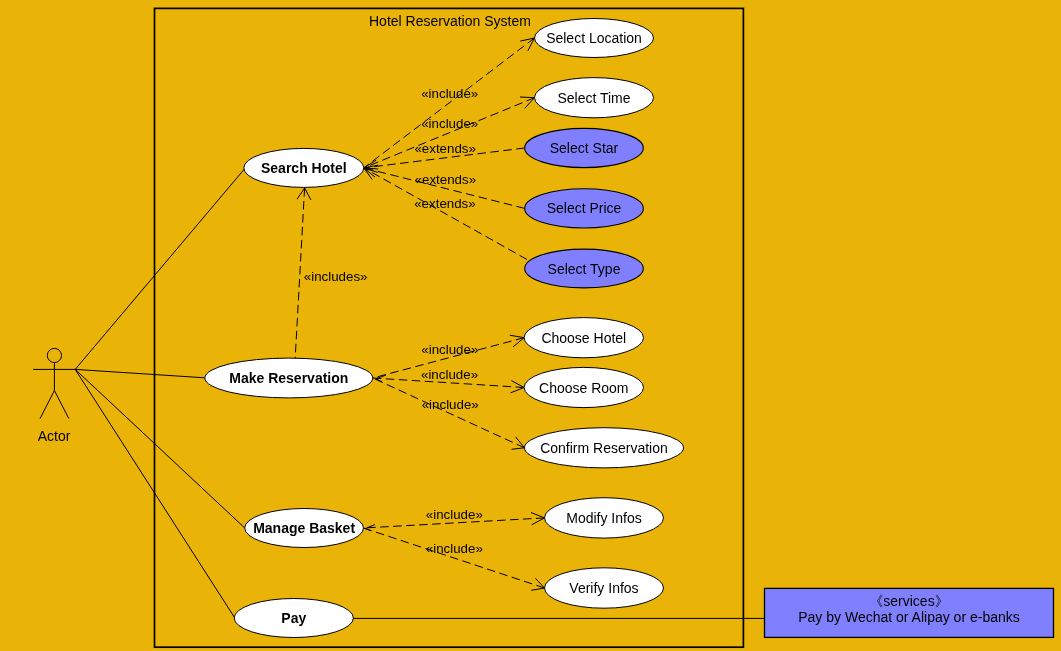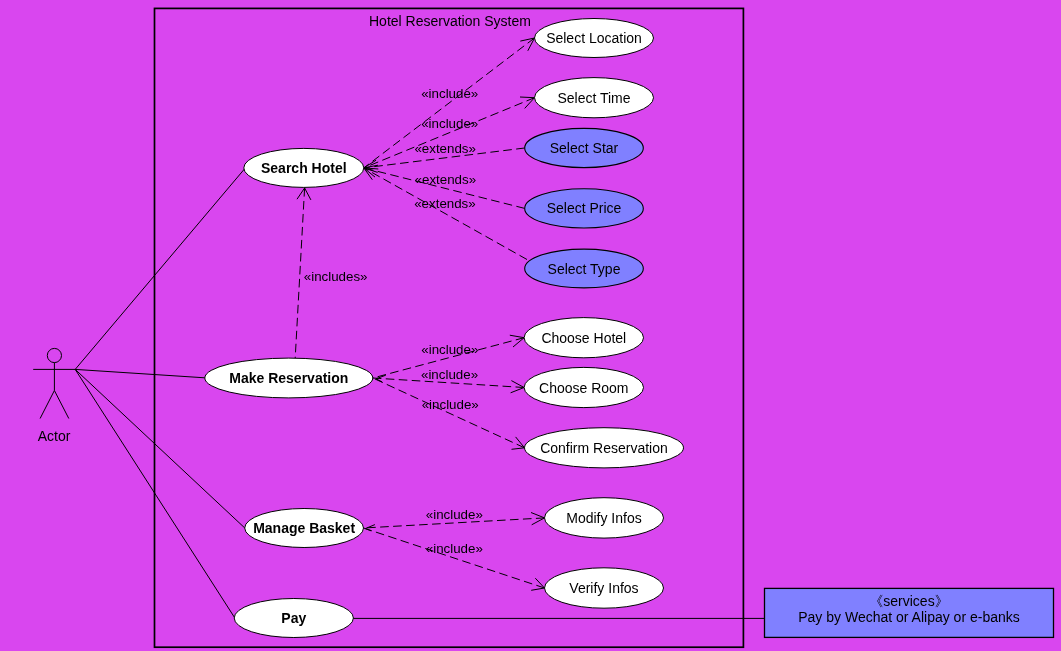"Hotel Reservation System" #canvas { background: #d946ef -> #eab308 }
